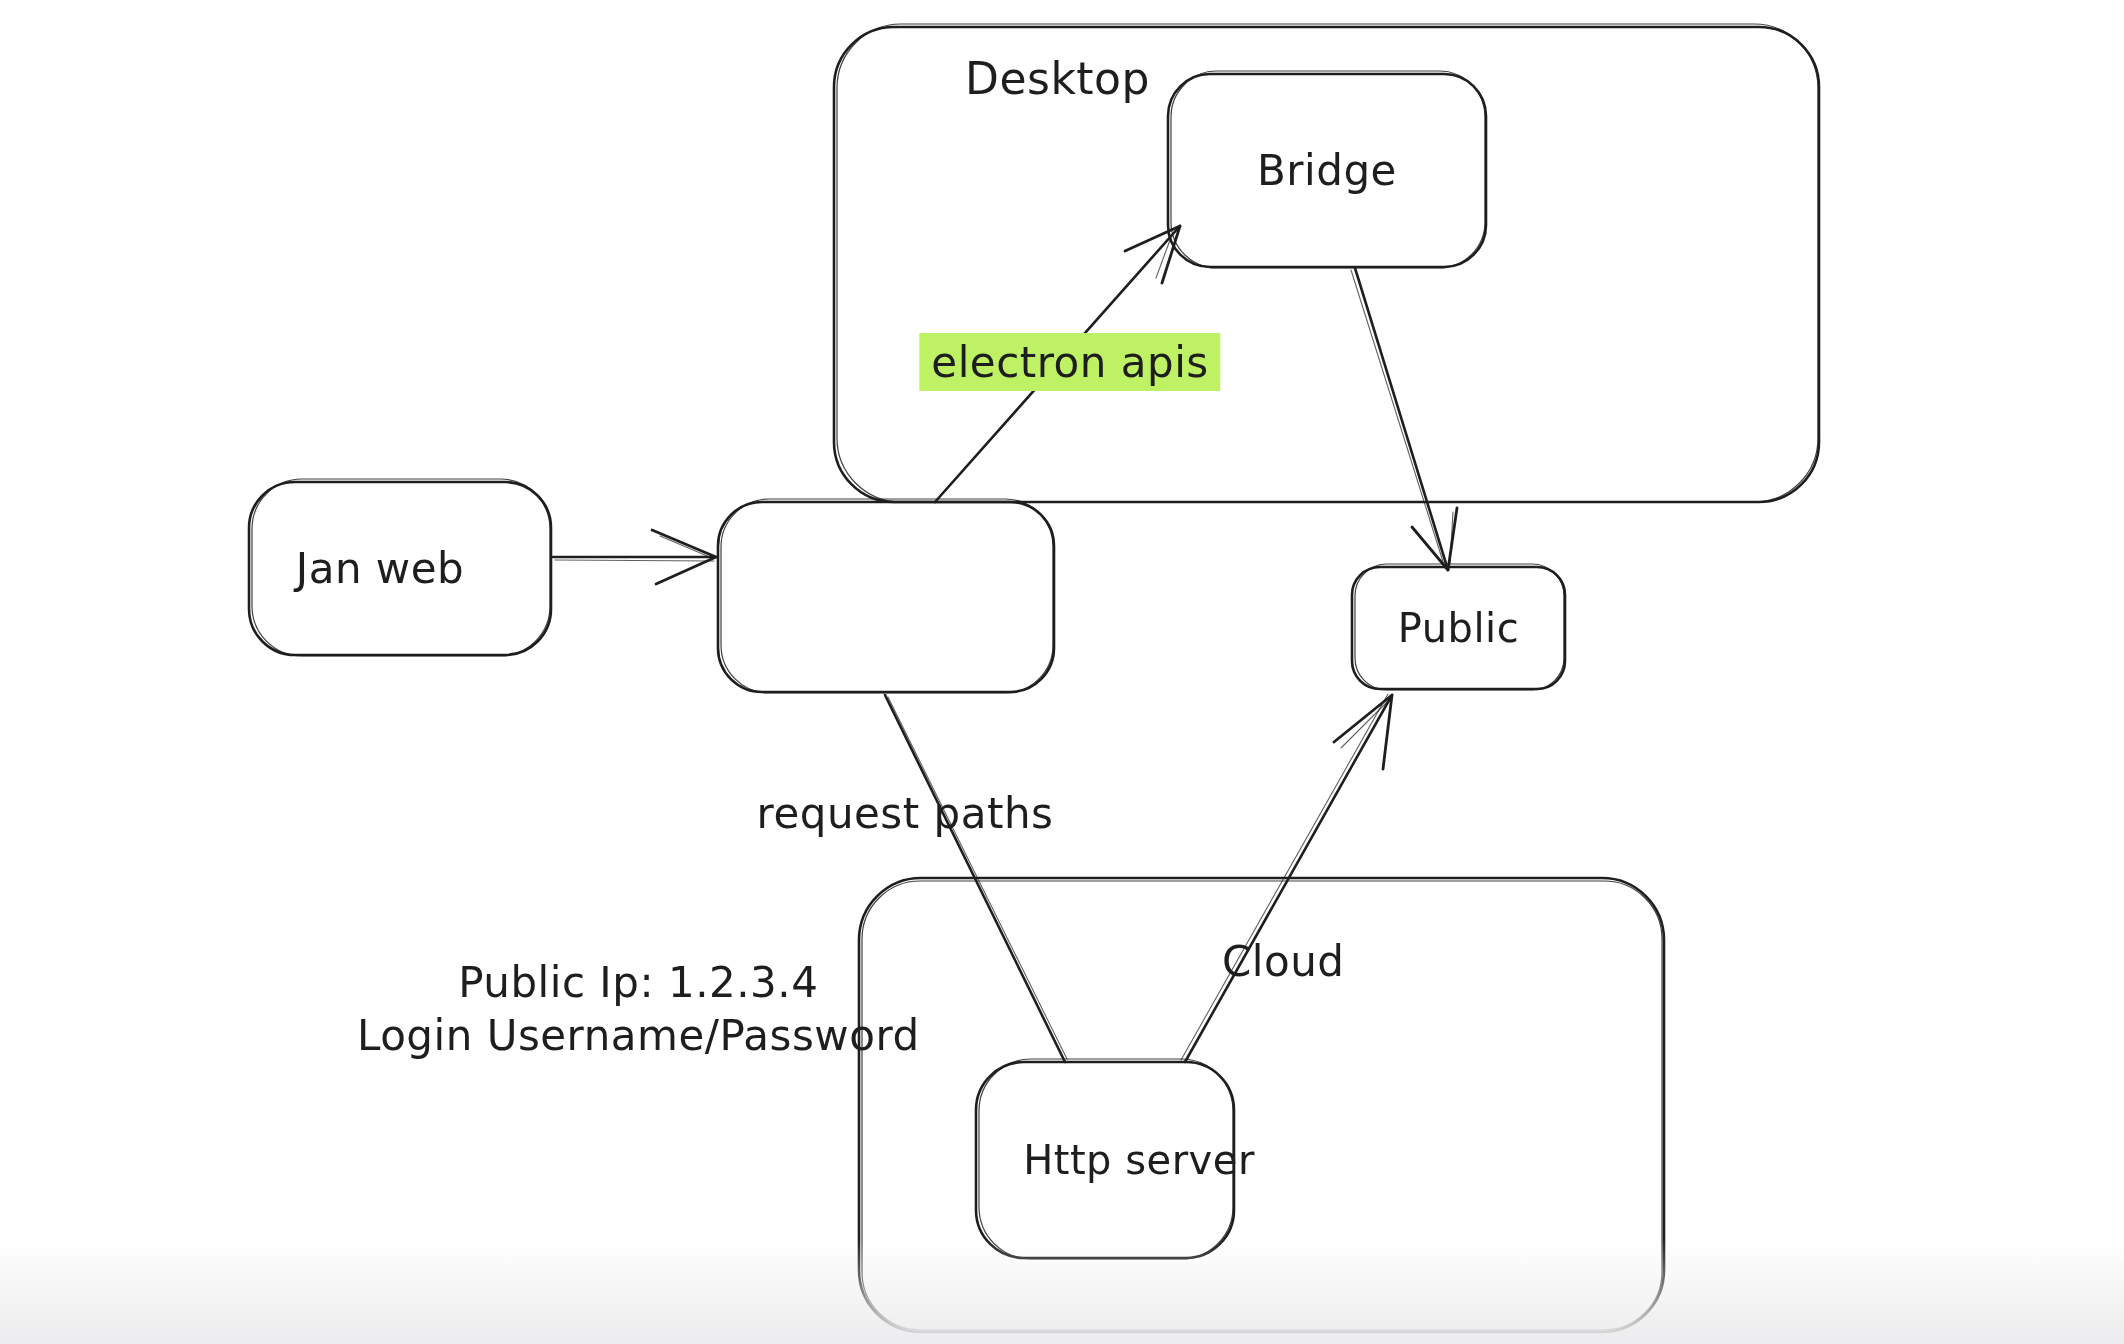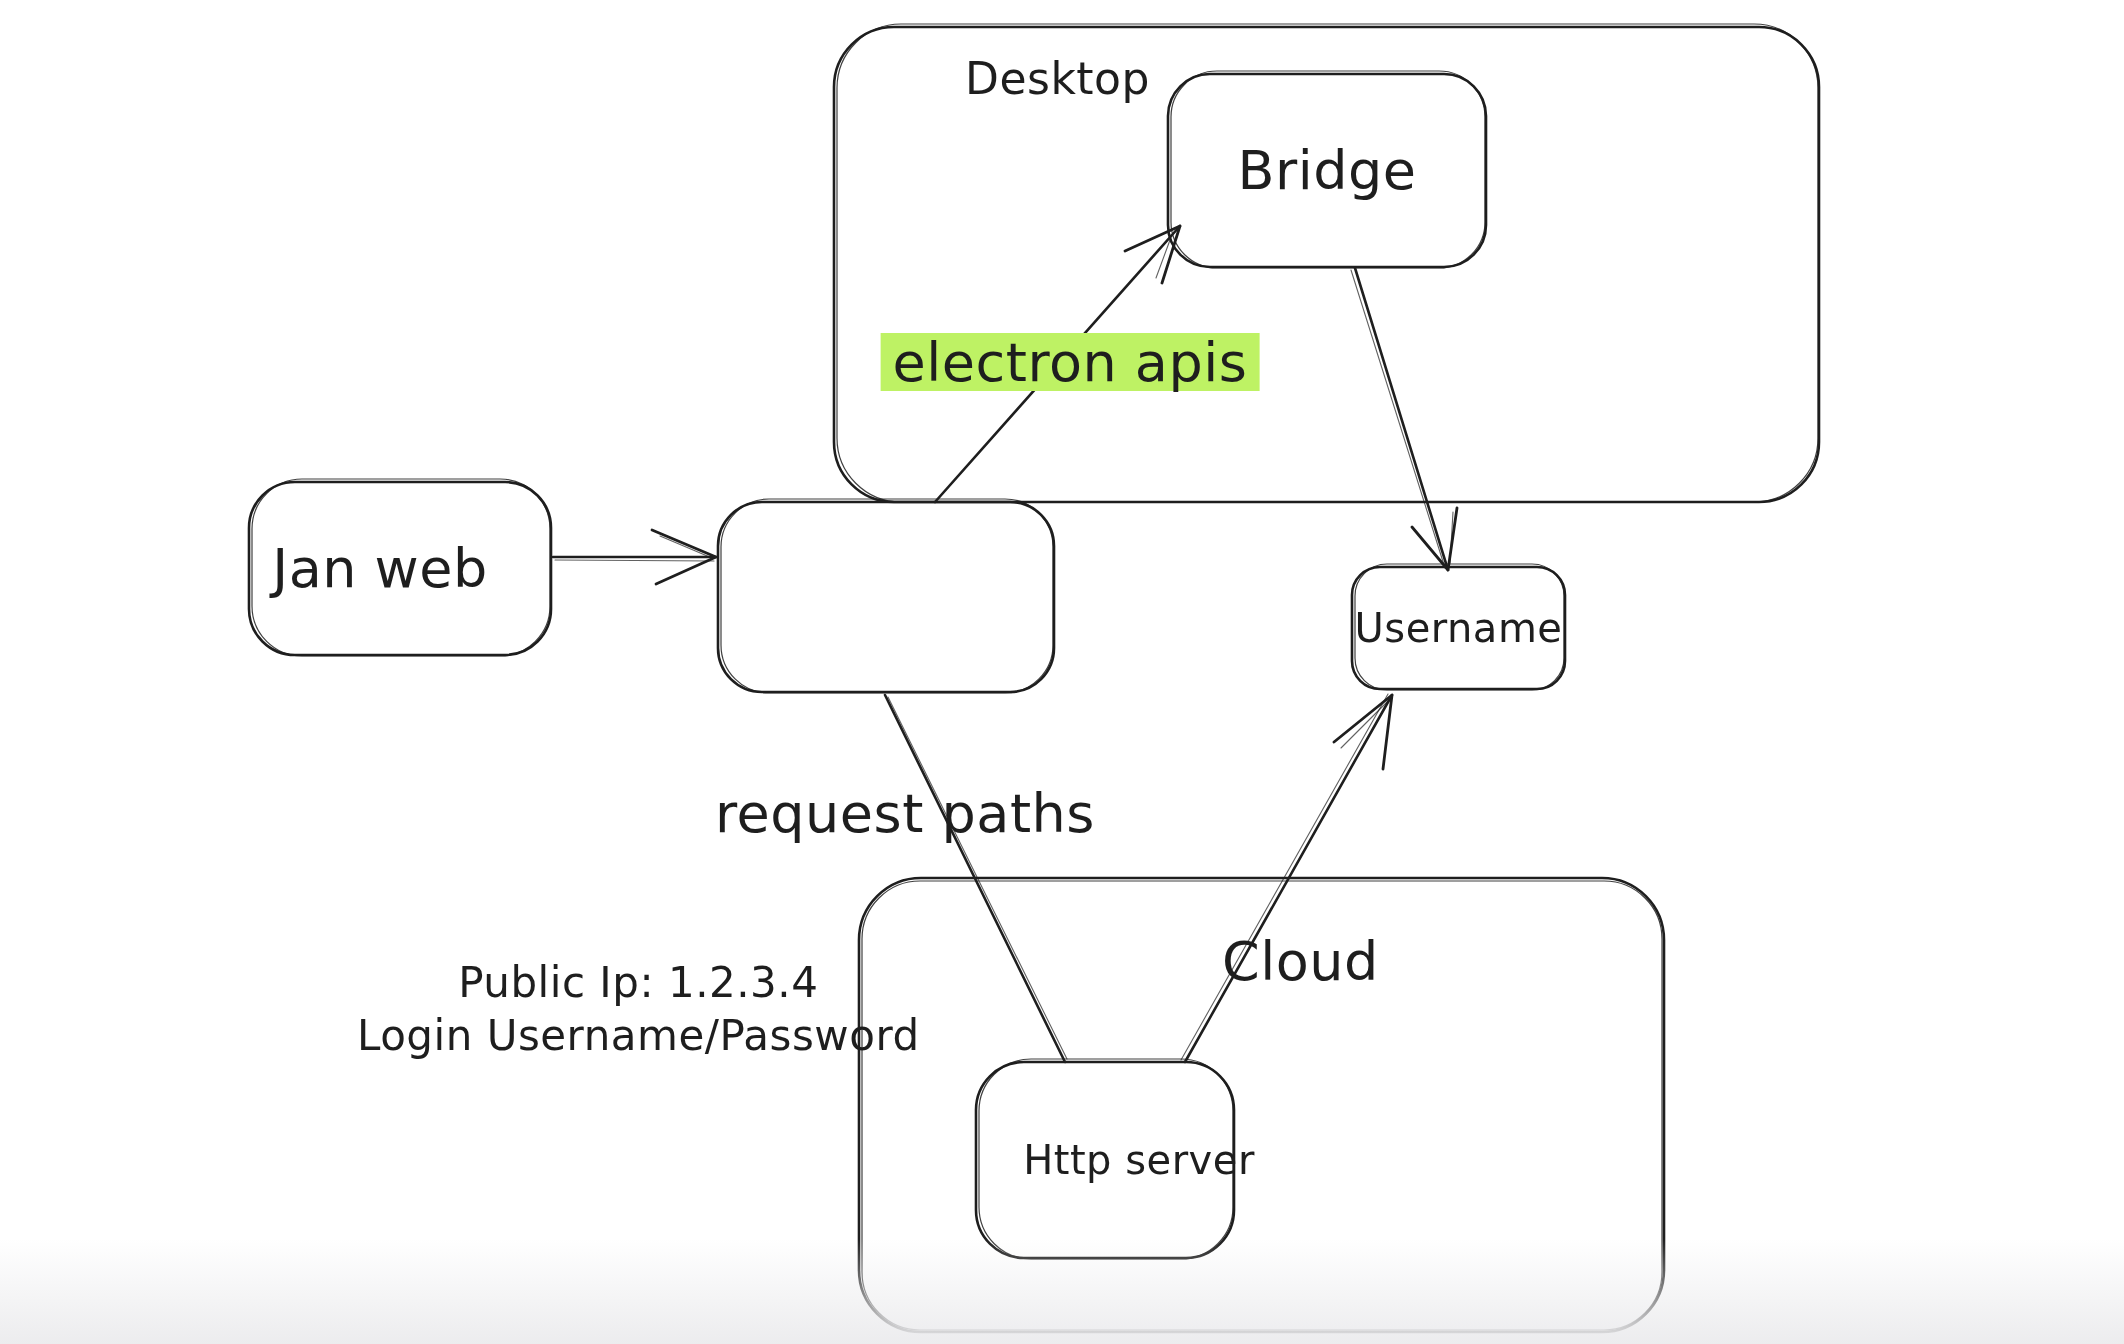"Bridge" .label { font-size: 54px -> 42px }
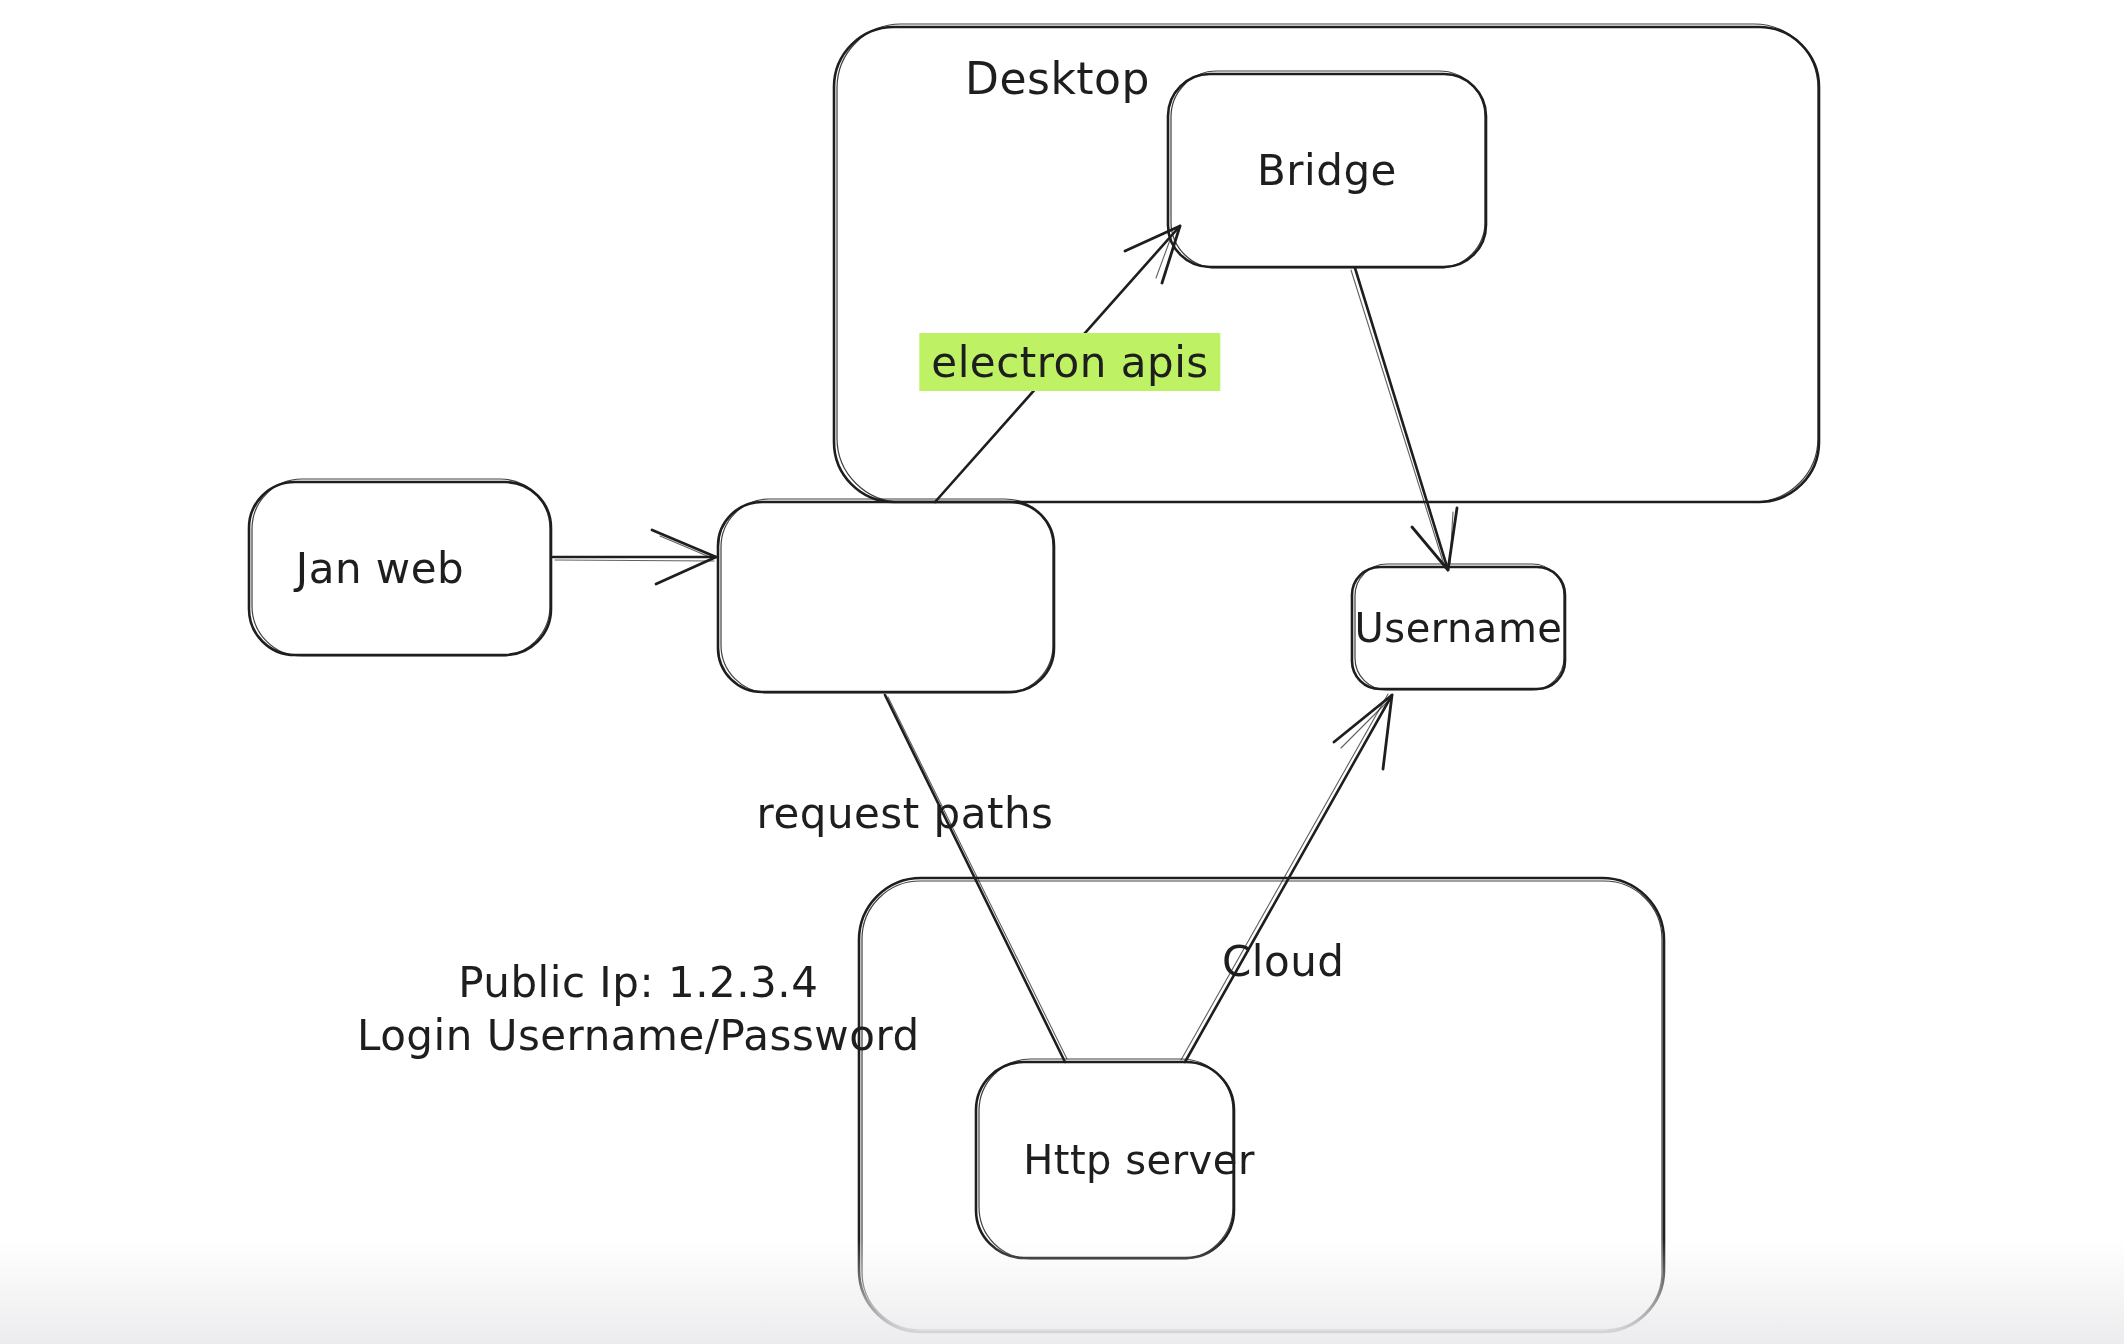"Username" div.label { text: Username -> Public }
